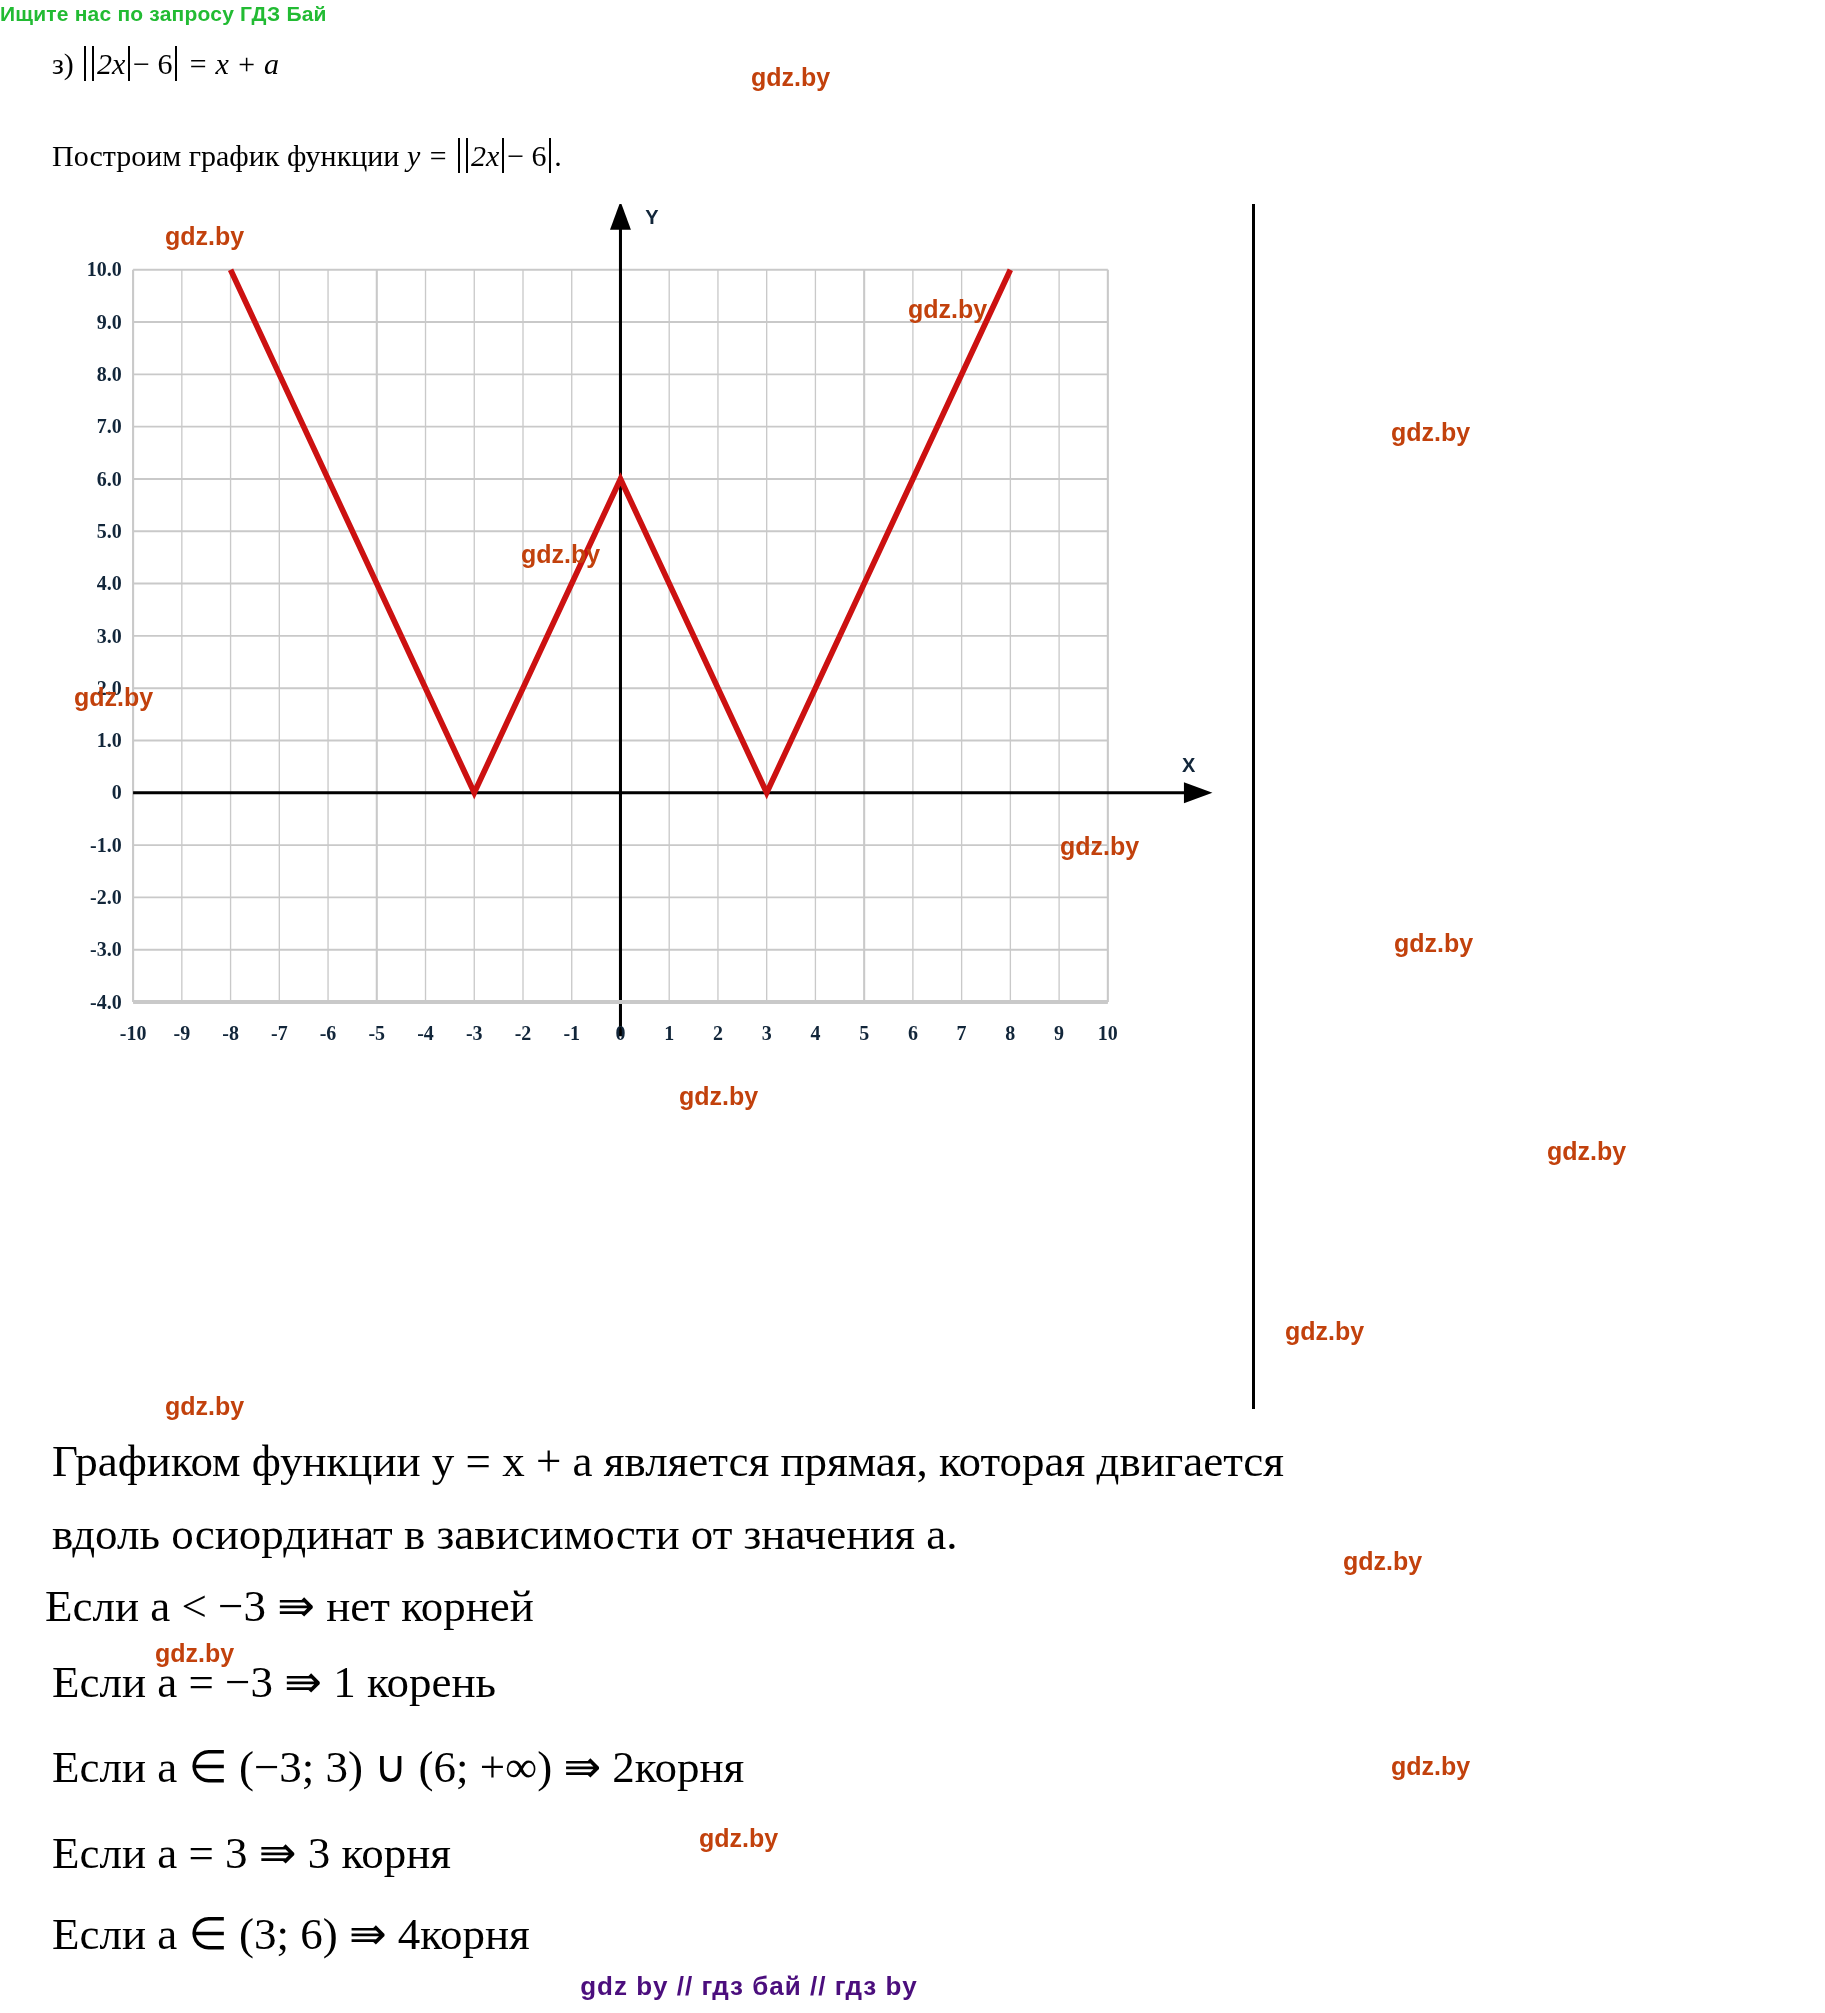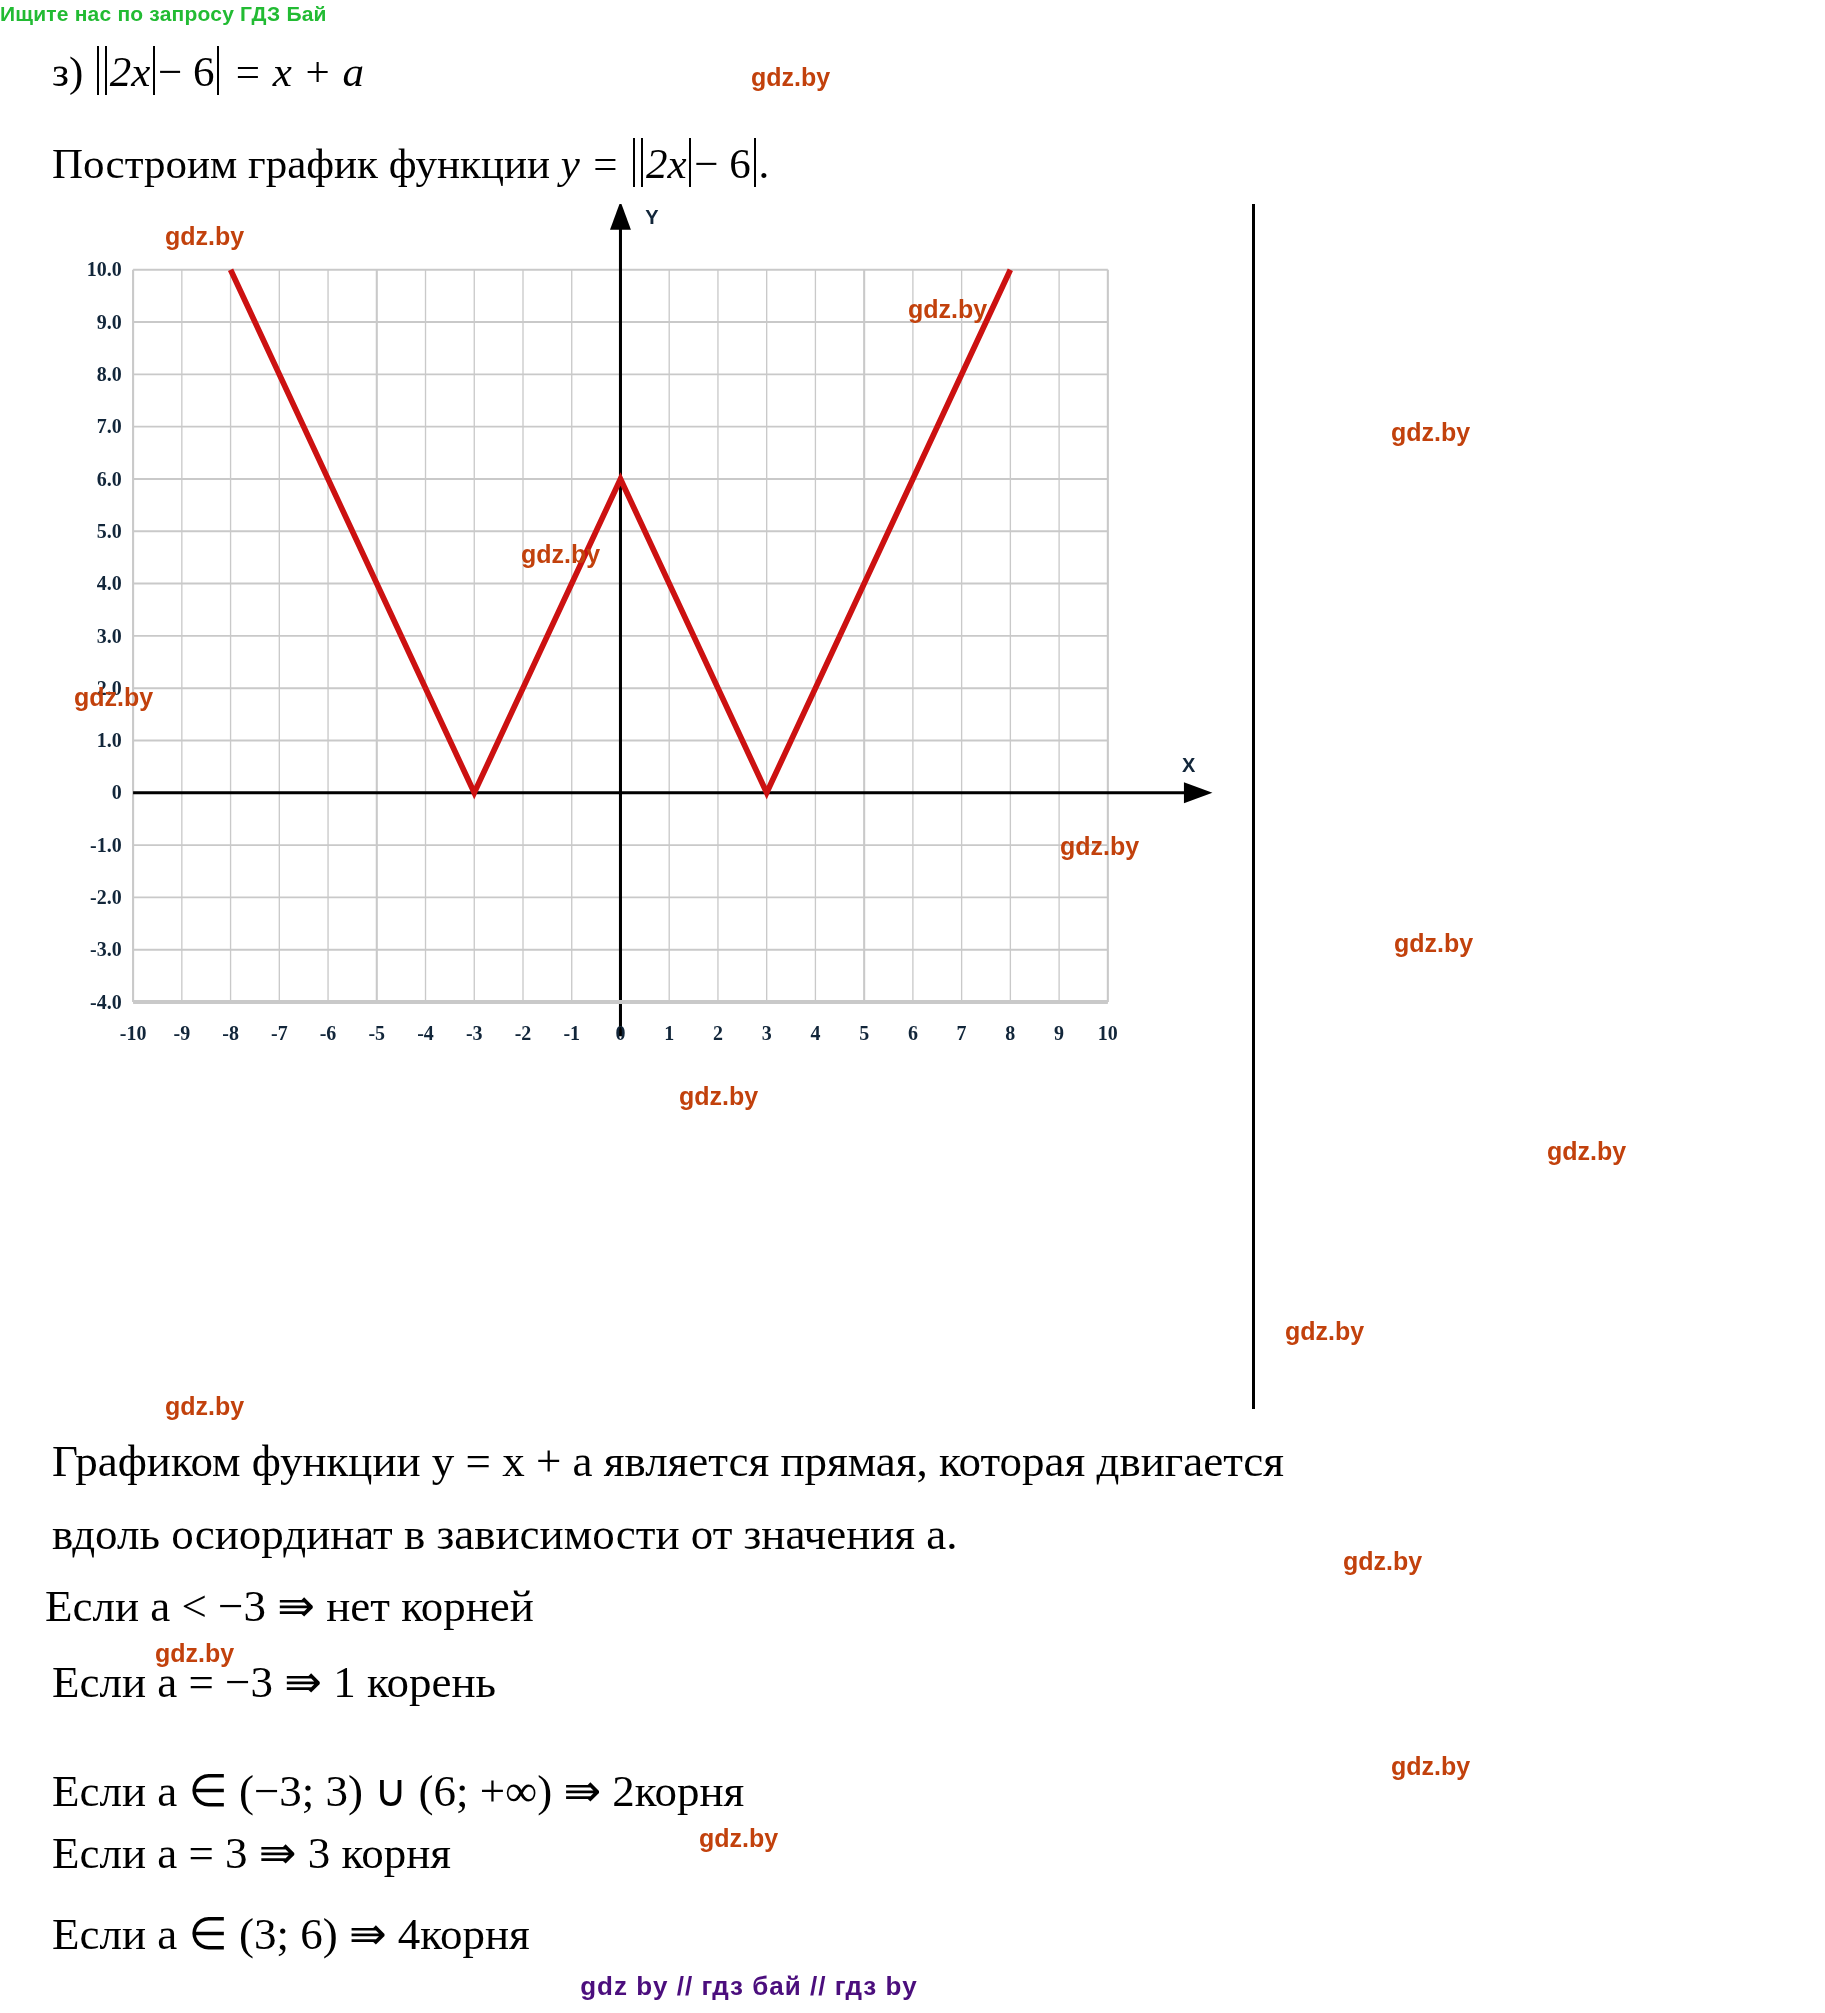"з) 2x − 6 =" .mathline { font-size: 43px -> 30px }
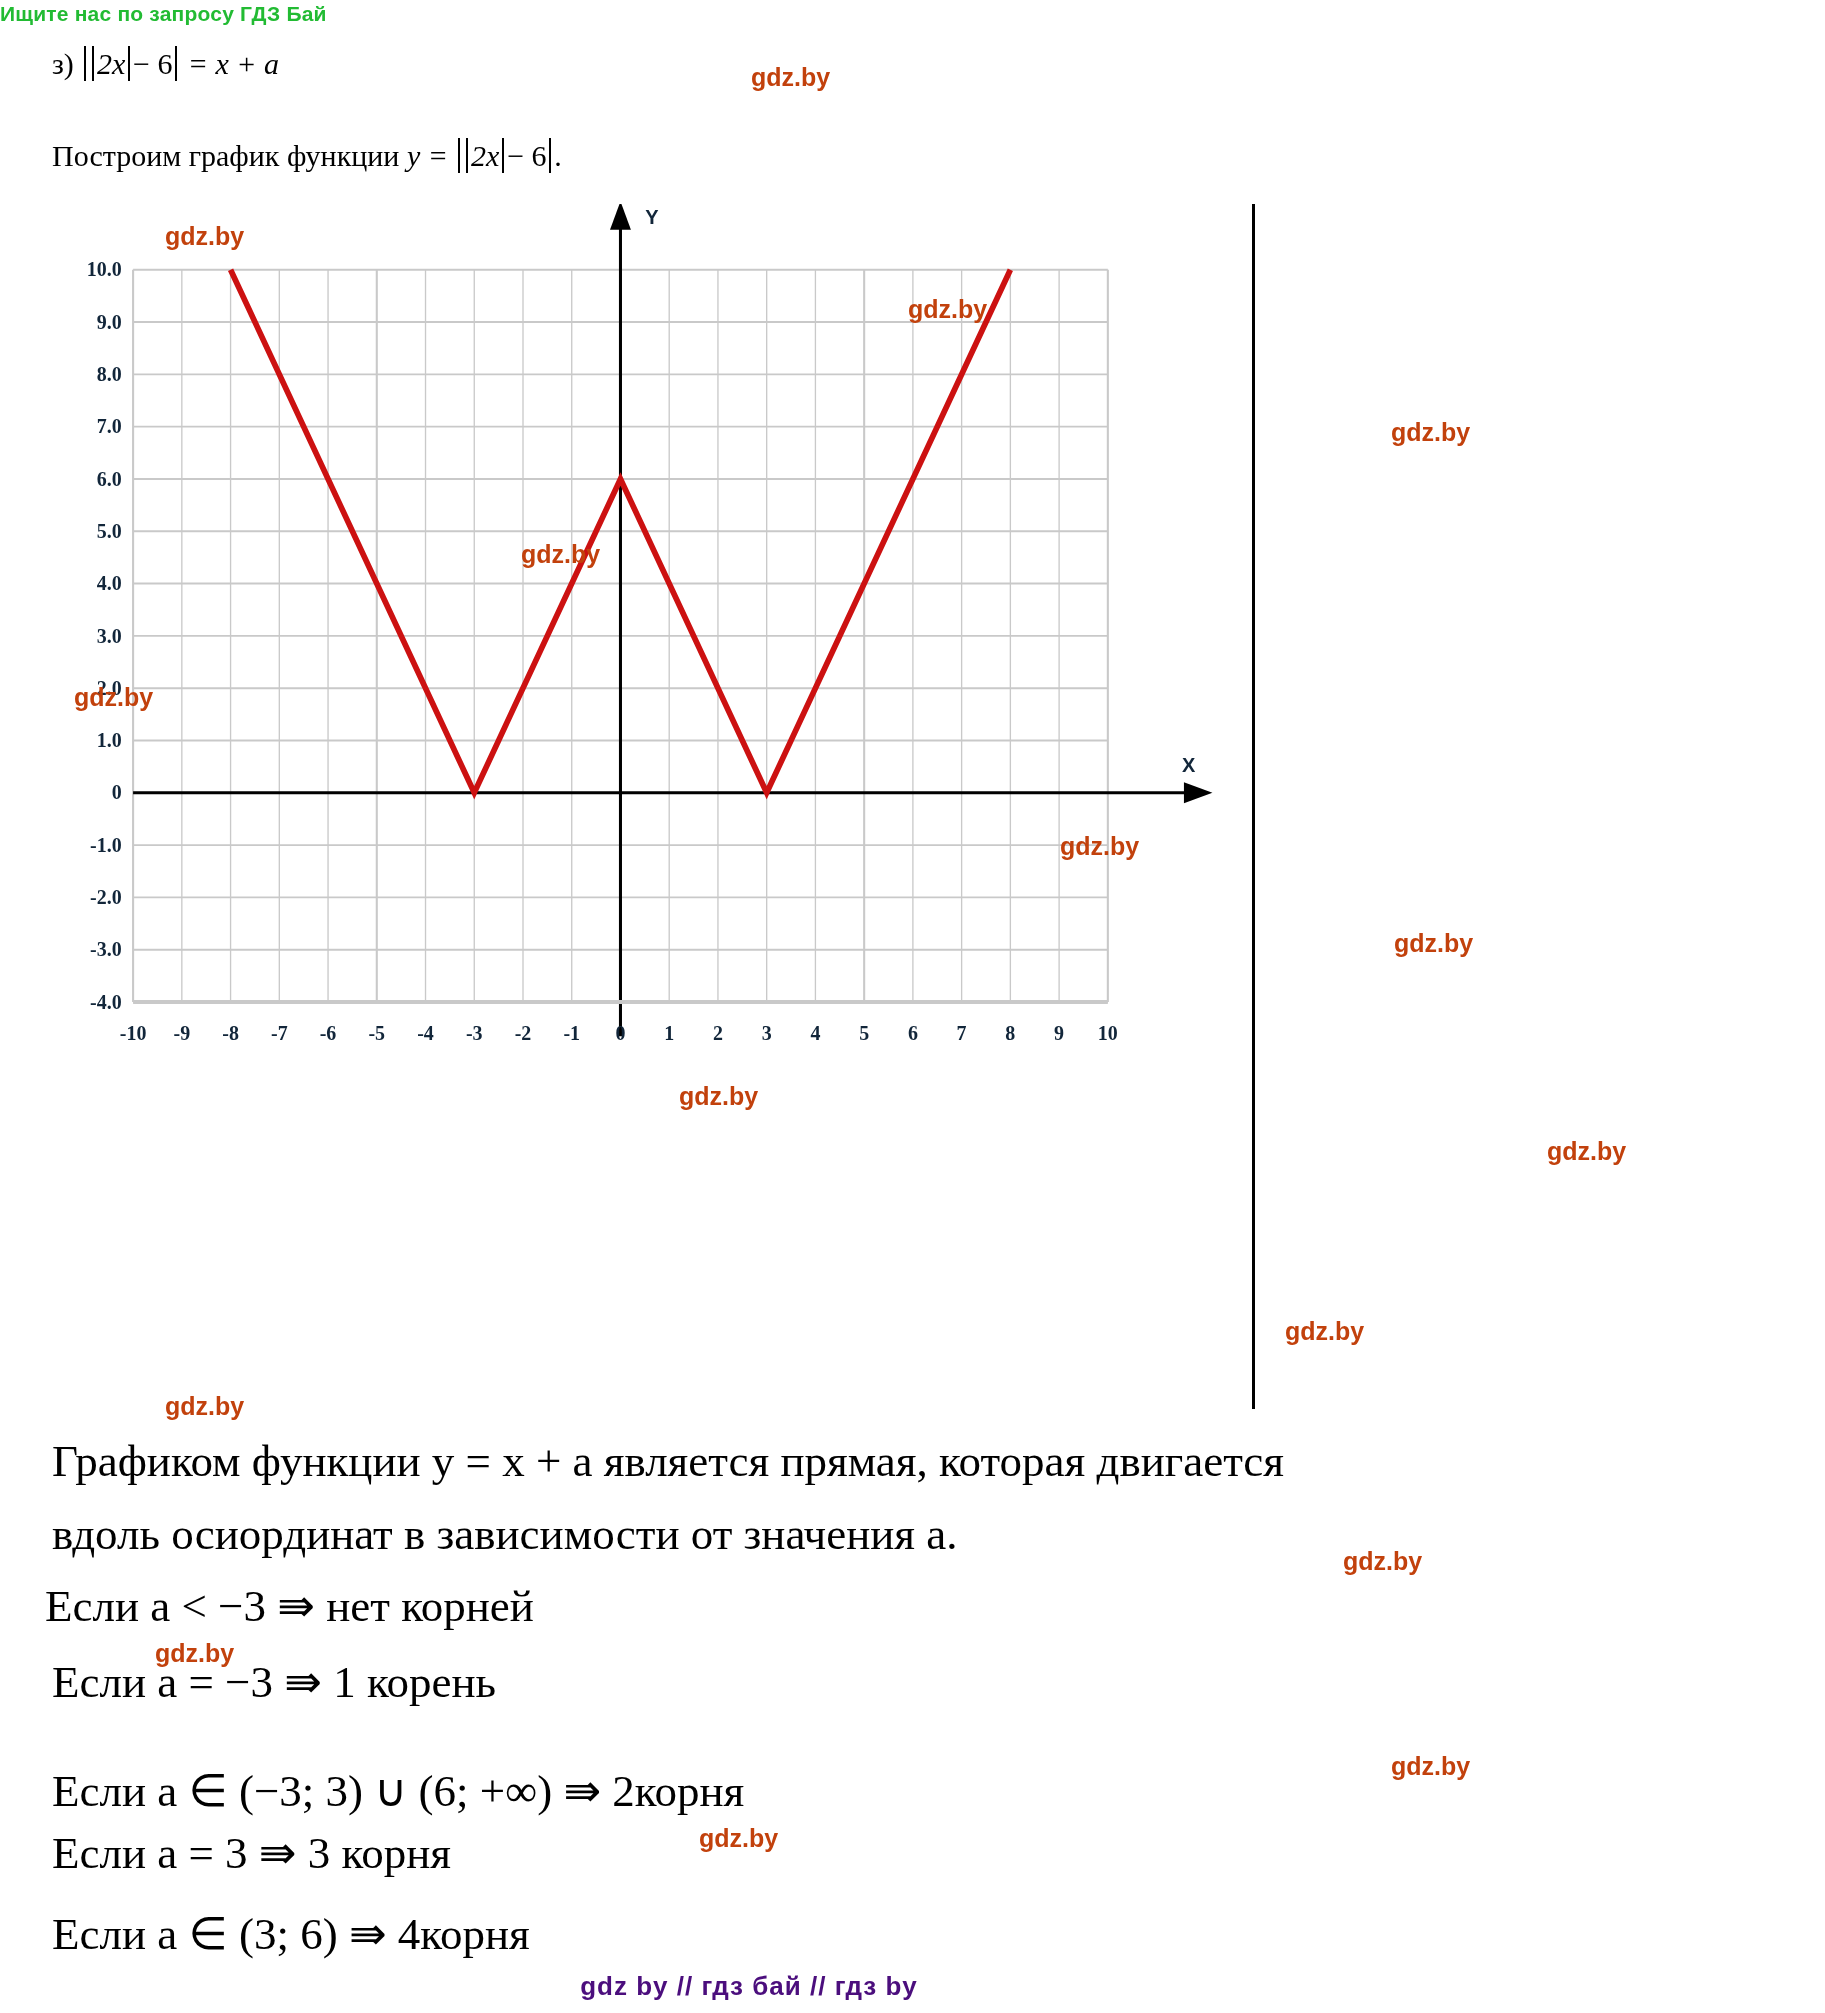"Если a ∈ (−3; 3)" div.abs { margin-top: 24px -> none }
